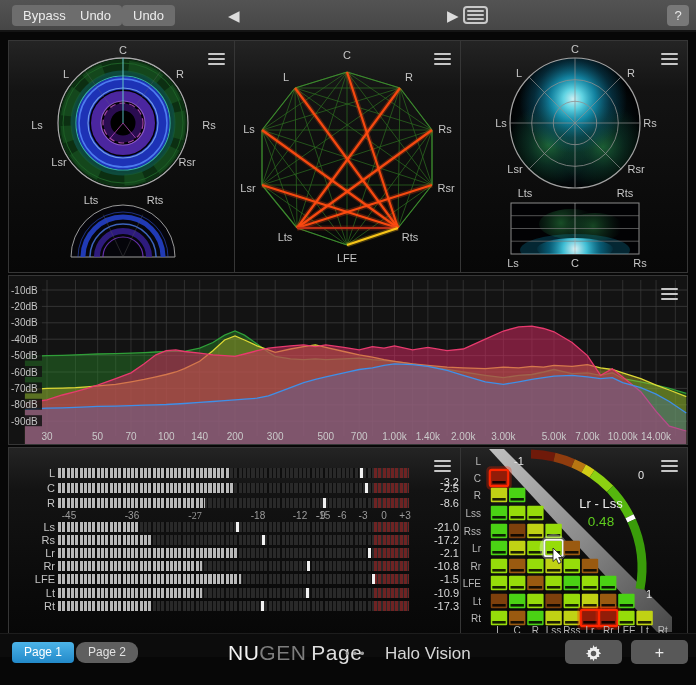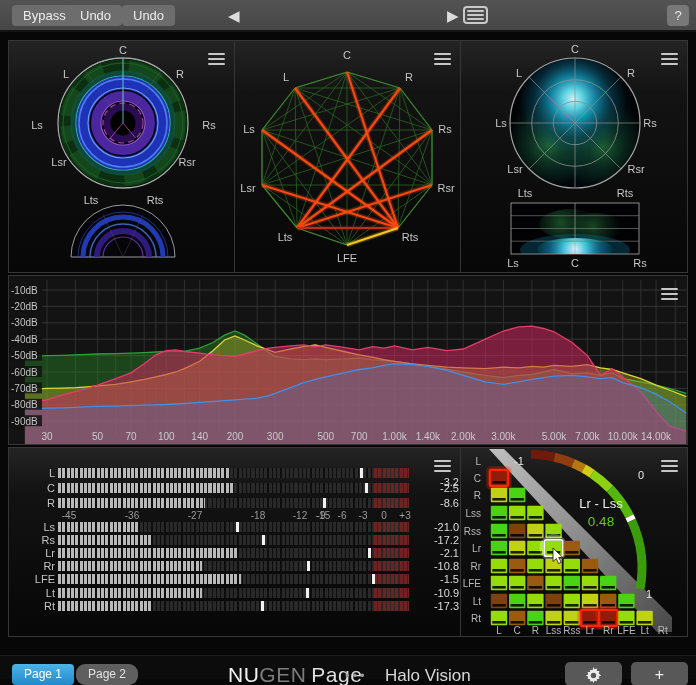"-27" span.m-scale { font-family: none -> Liberation Serif, serif }
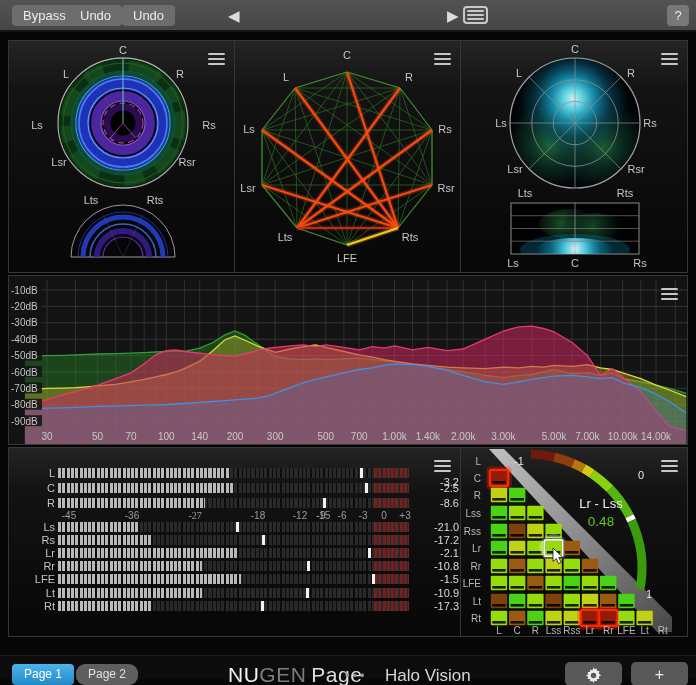"Page 1" .footer { top: 655px -> 633px }
